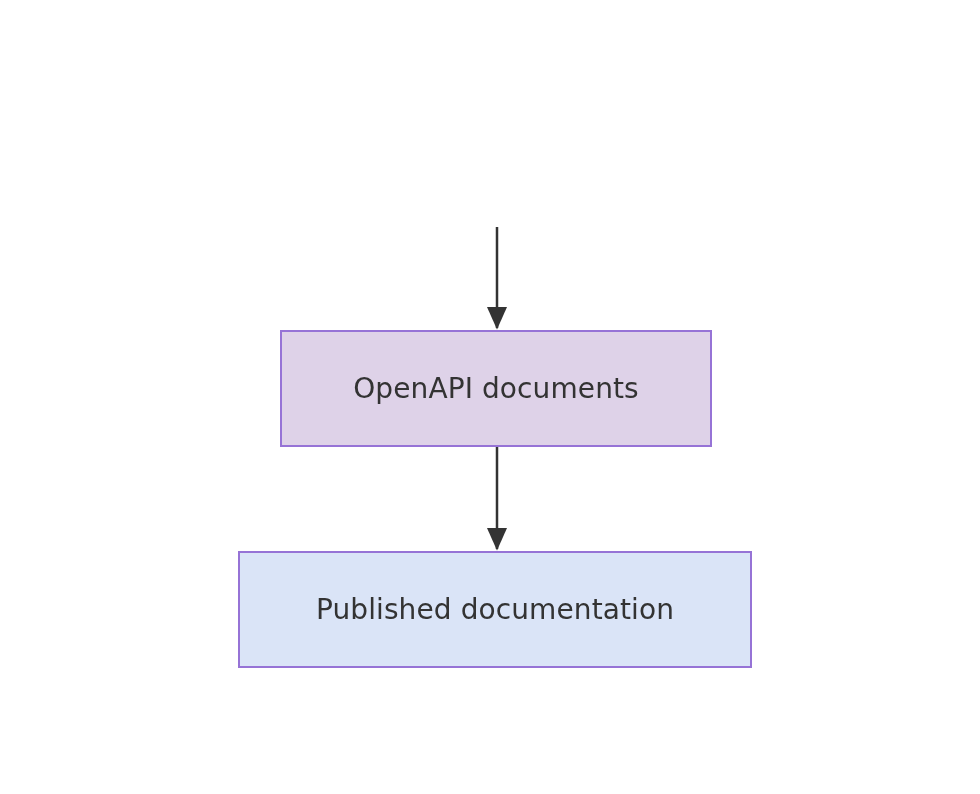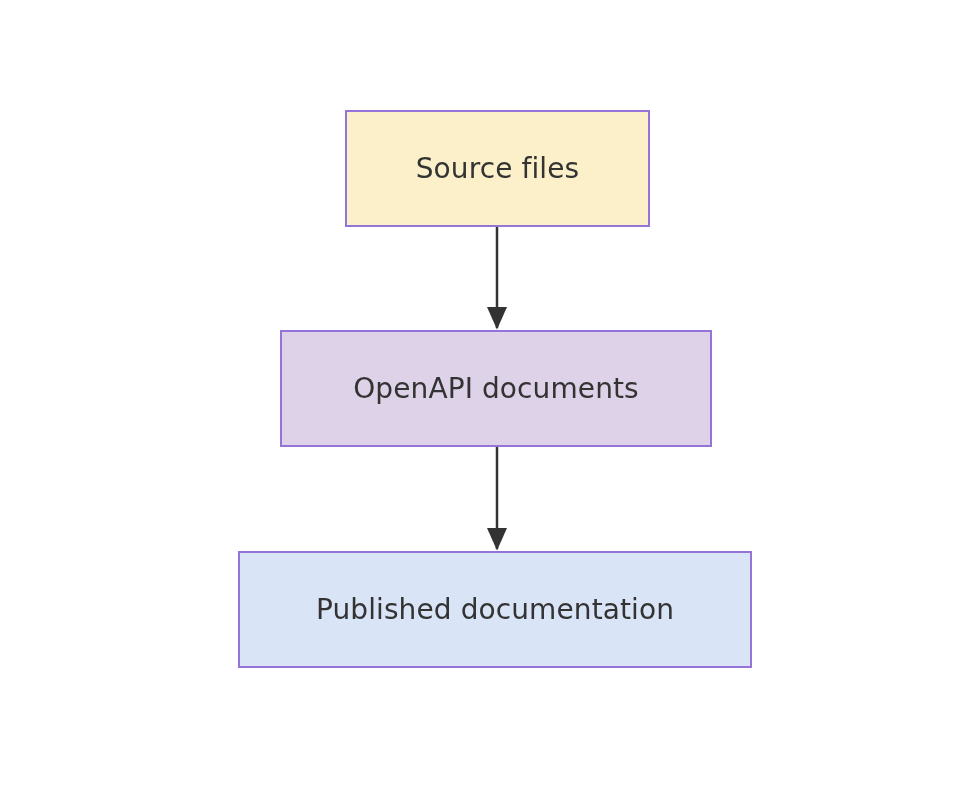"Source files" div.flow-node { html: <div> <span>Source files</span> </div> -> none }
